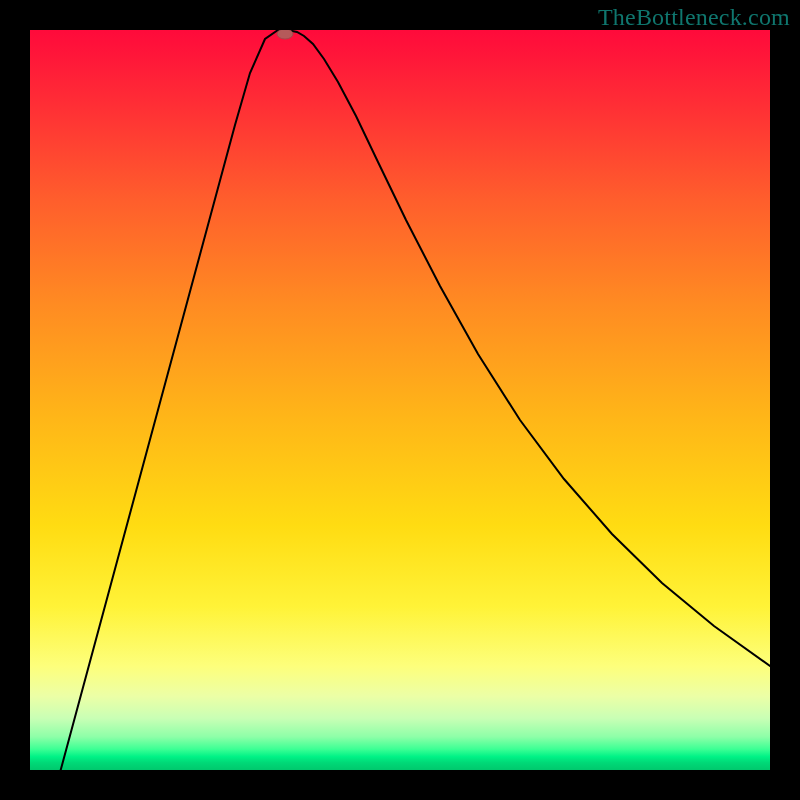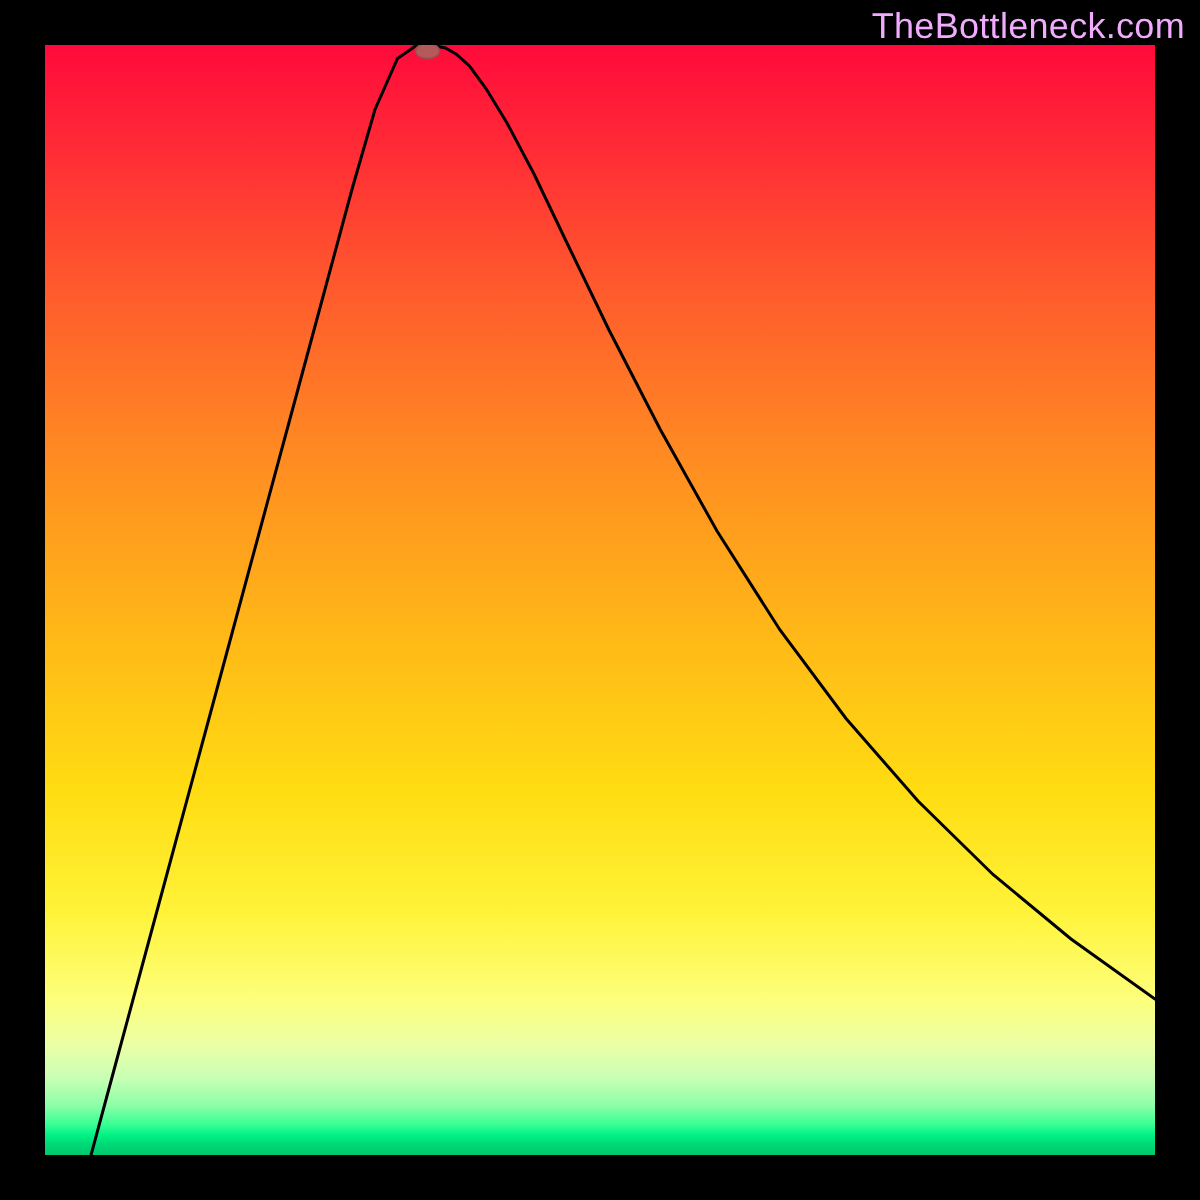"TheBottleneck.com" .watermark { color: #f0abfc -> #0f766e; font-family: Liberation Sans, sans-serif -> Liberation Serif, serif }
